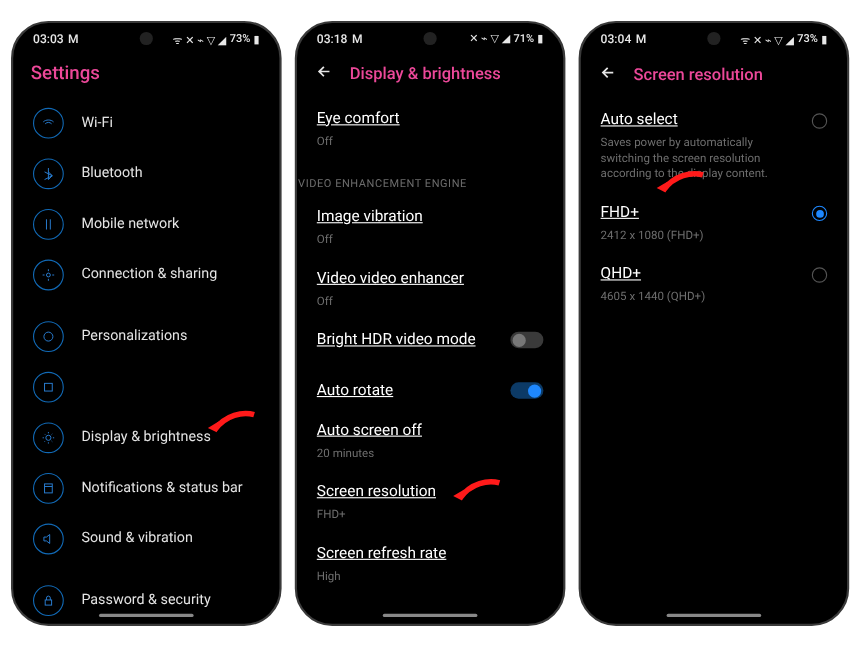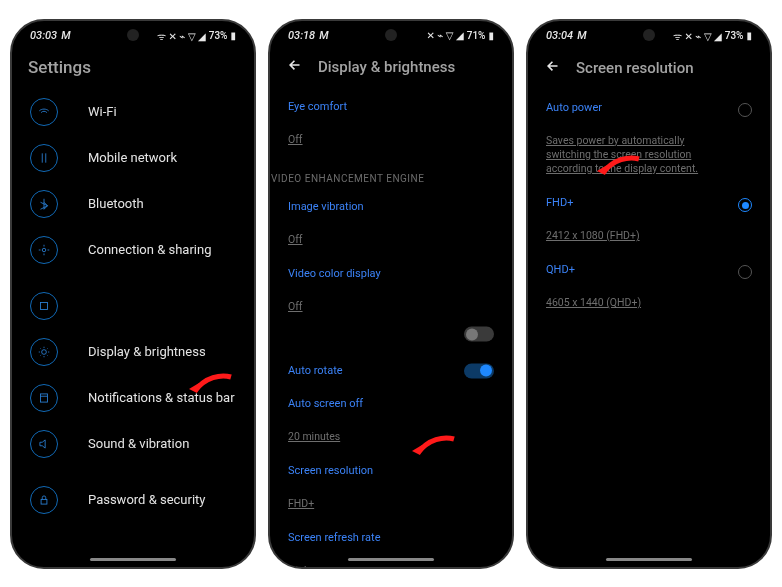"03:03" .status-left { font-style: italic -> none }
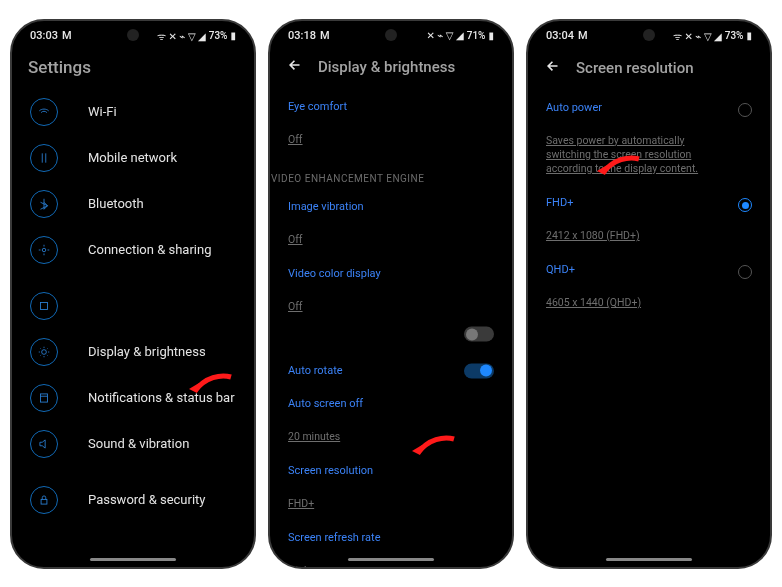"Settings" .header .title { color: #a3a3a3 -> #ec4899 }
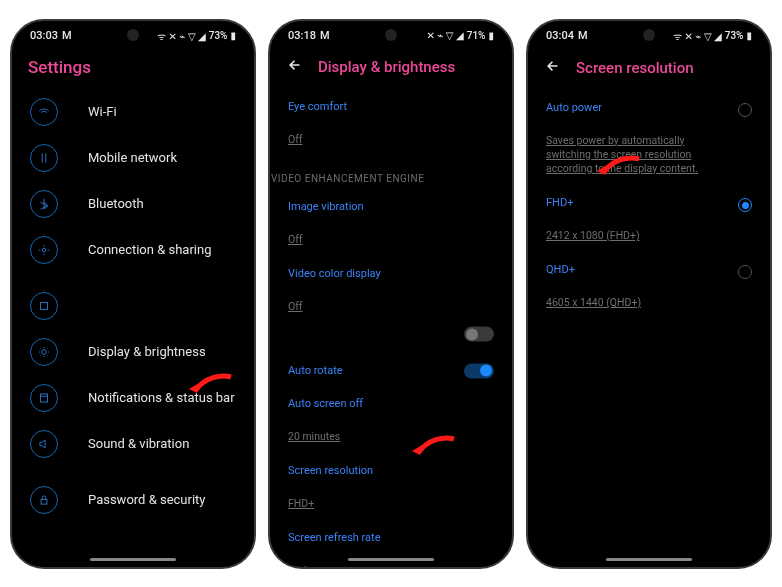"Wi-Fi" .item { gap: 30px -> 16px }
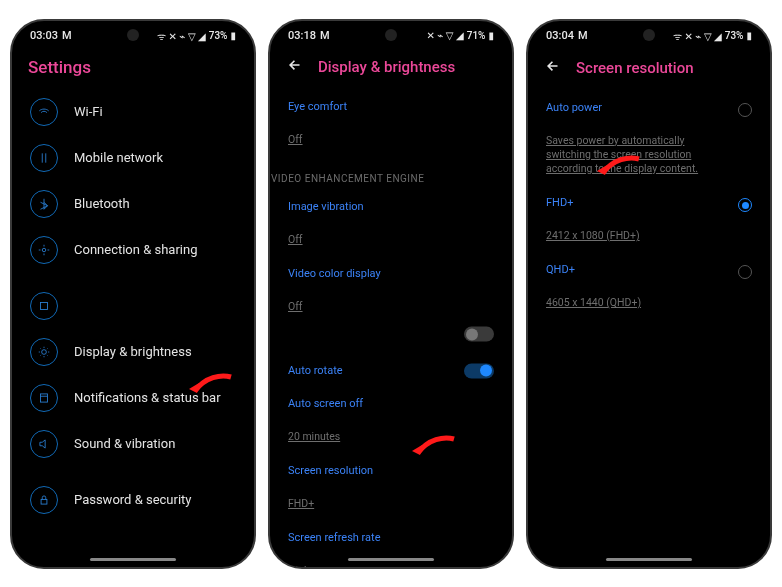"Eye comfort" .row .rl { color: #3b82f6 -> #ffffff; font-size: 11px -> 14px; text-decoration: none -> underline }
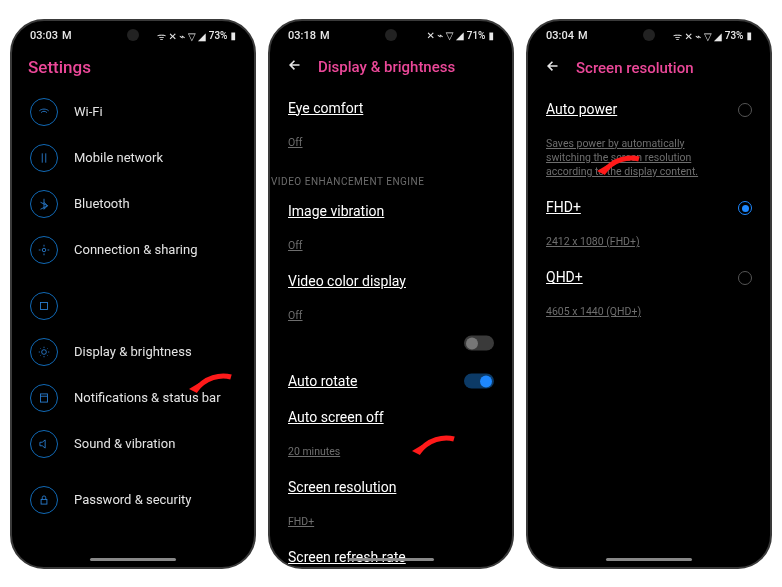"Auto power" div.rl { text: power -> select }
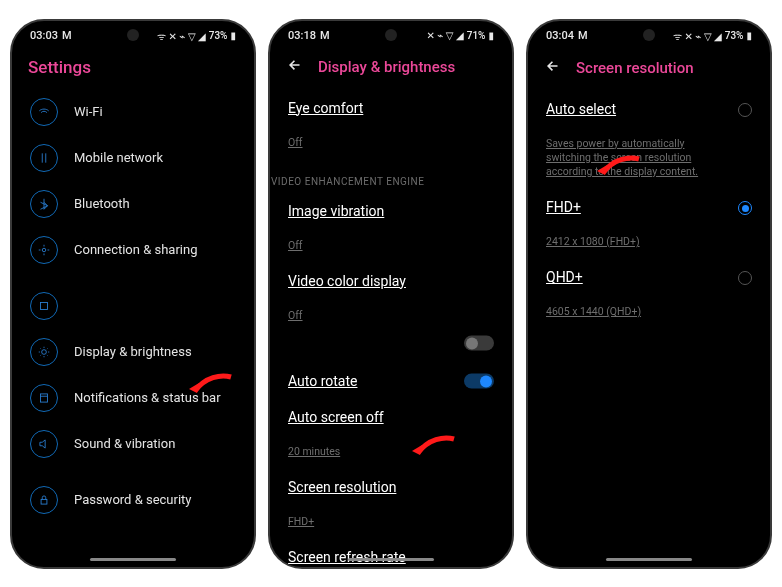"Off" .row .sub { margin-top: 20px -> 6px; text-decoration: underline -> none }
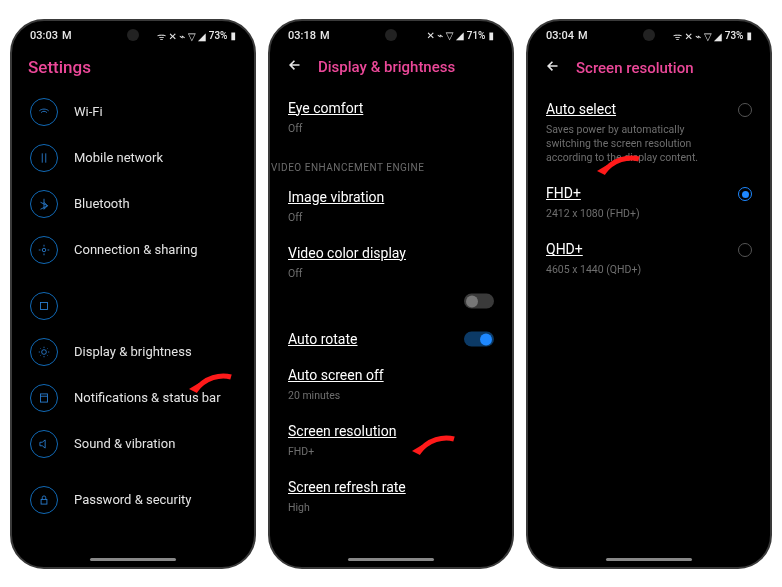"Mobile network" div.item { order: before "Bluetooth" -> after "Bluetooth" }
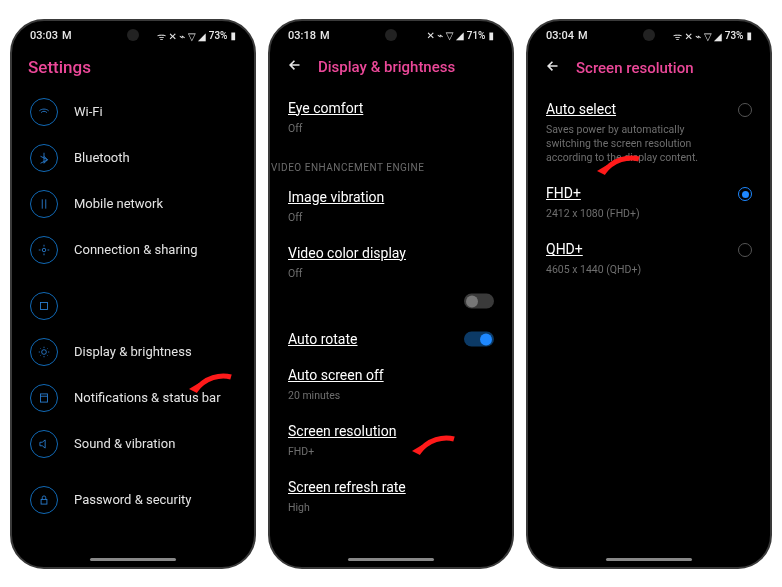"Video color display" div.rl { text: color display -> video enhancer }
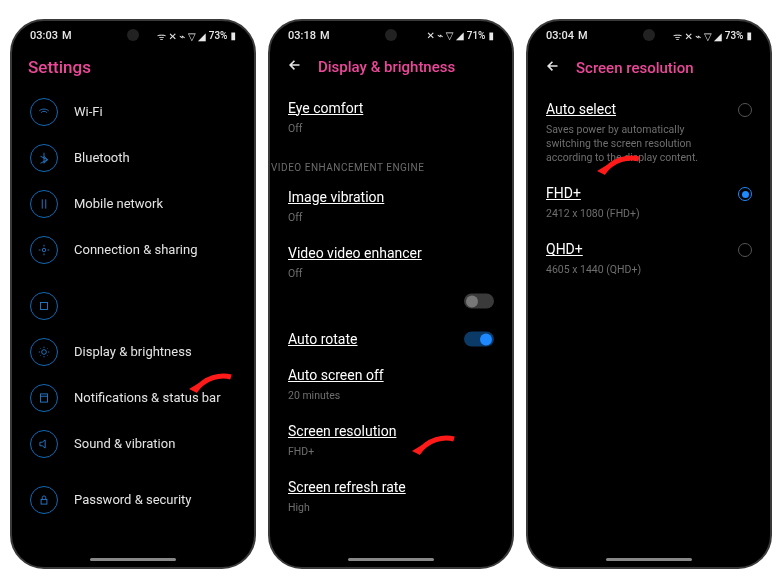"Personalizations" div.item { html: none -> <div> <span> <svg> <circle></circle> </svg> </span> <span>Personalizations</span> </div> }
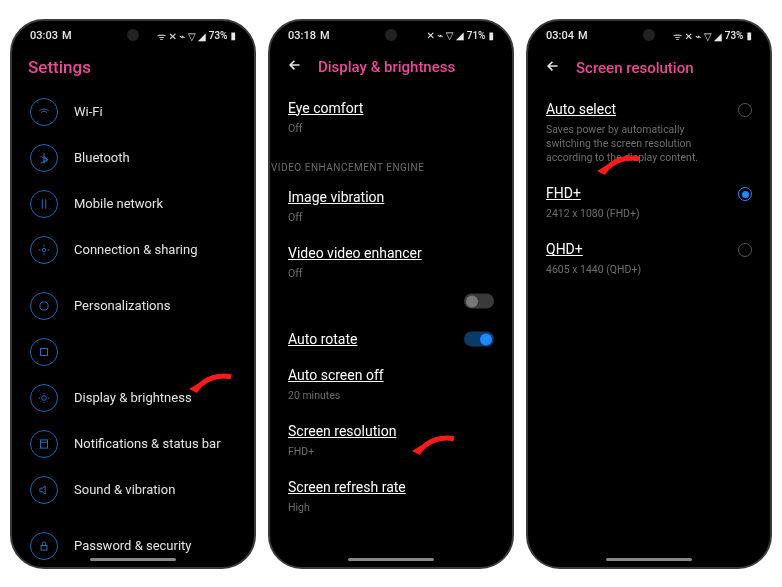"Bright HDR video mode" div.rl { html: none -> <div>Bright HDR video mode</div> }
